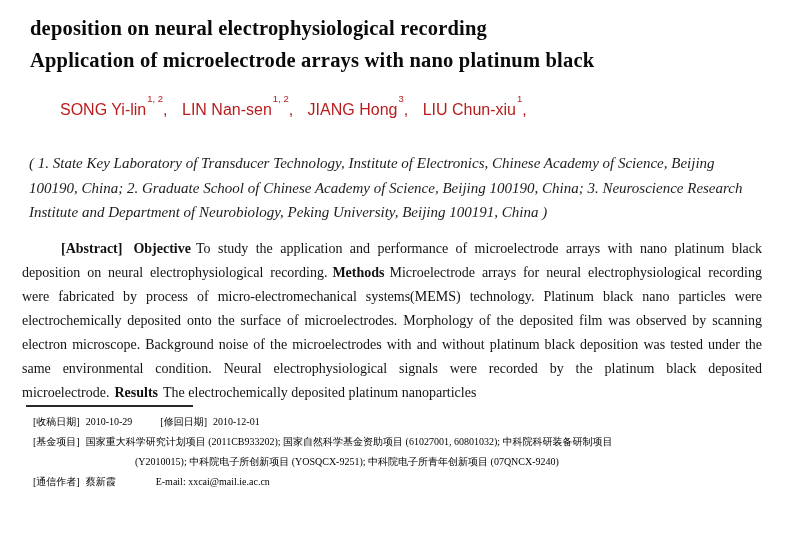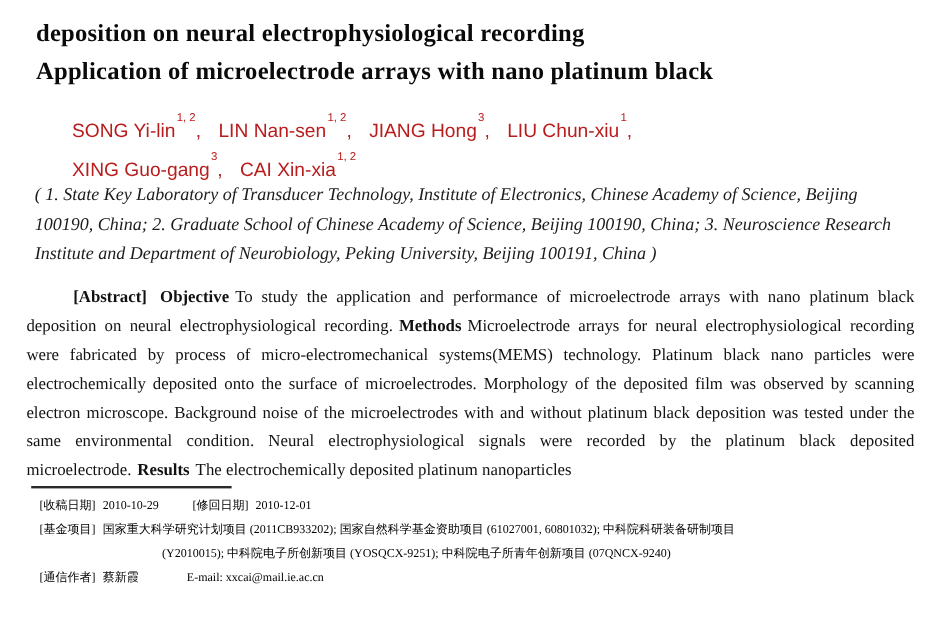"XING Guo-gang3, CAI Xin-xia1, 2" div { html: <div> <span><span>XING Guo-gang</span><sup>3</sup><span>,</span></span> <span><span>CAI Xin-xia</span><sup>1, 2</sup><span></span></span> </div> -> none }
